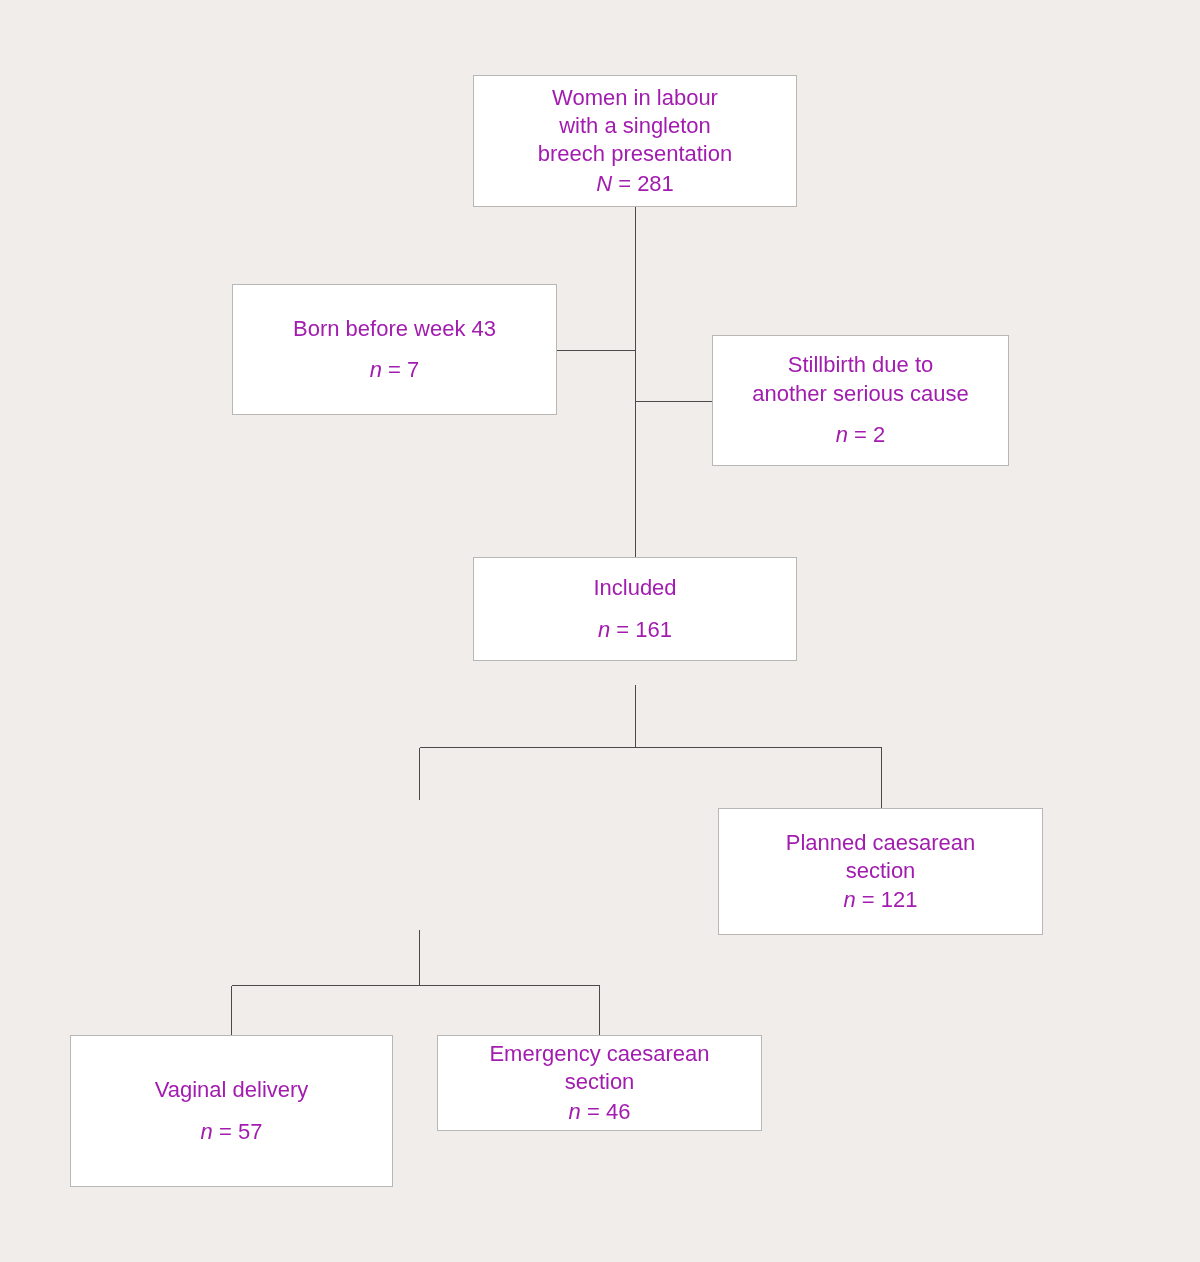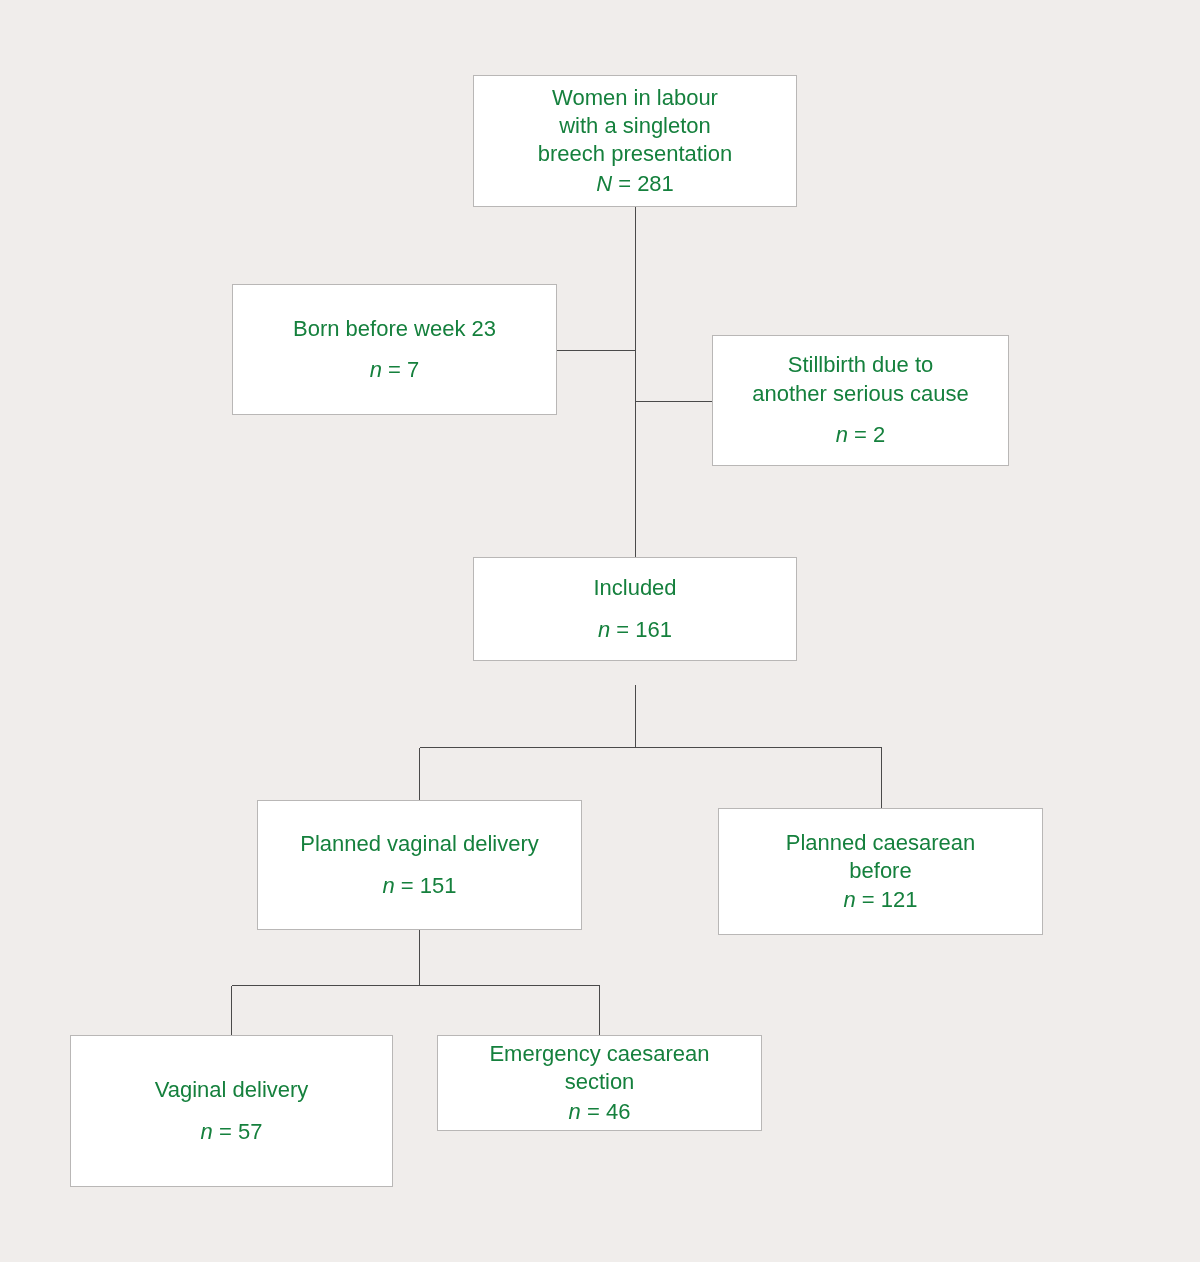"Women in labour" .node { color: #15803d -> #a21caf }
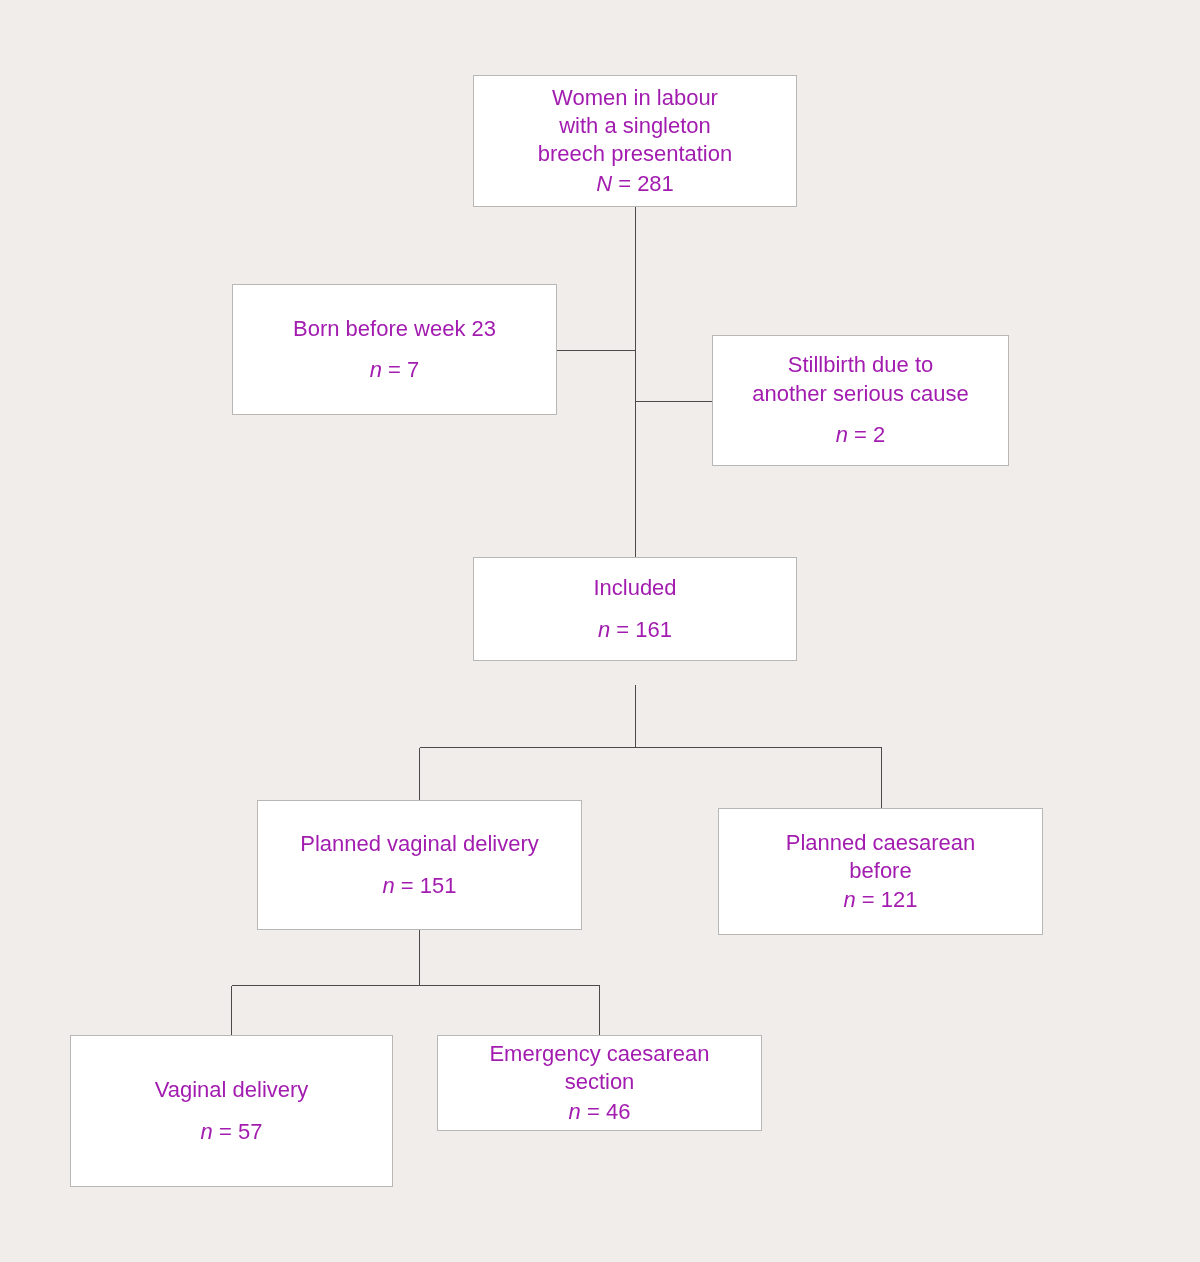"Born before week 23" div.title { text: 23 -> 43 }
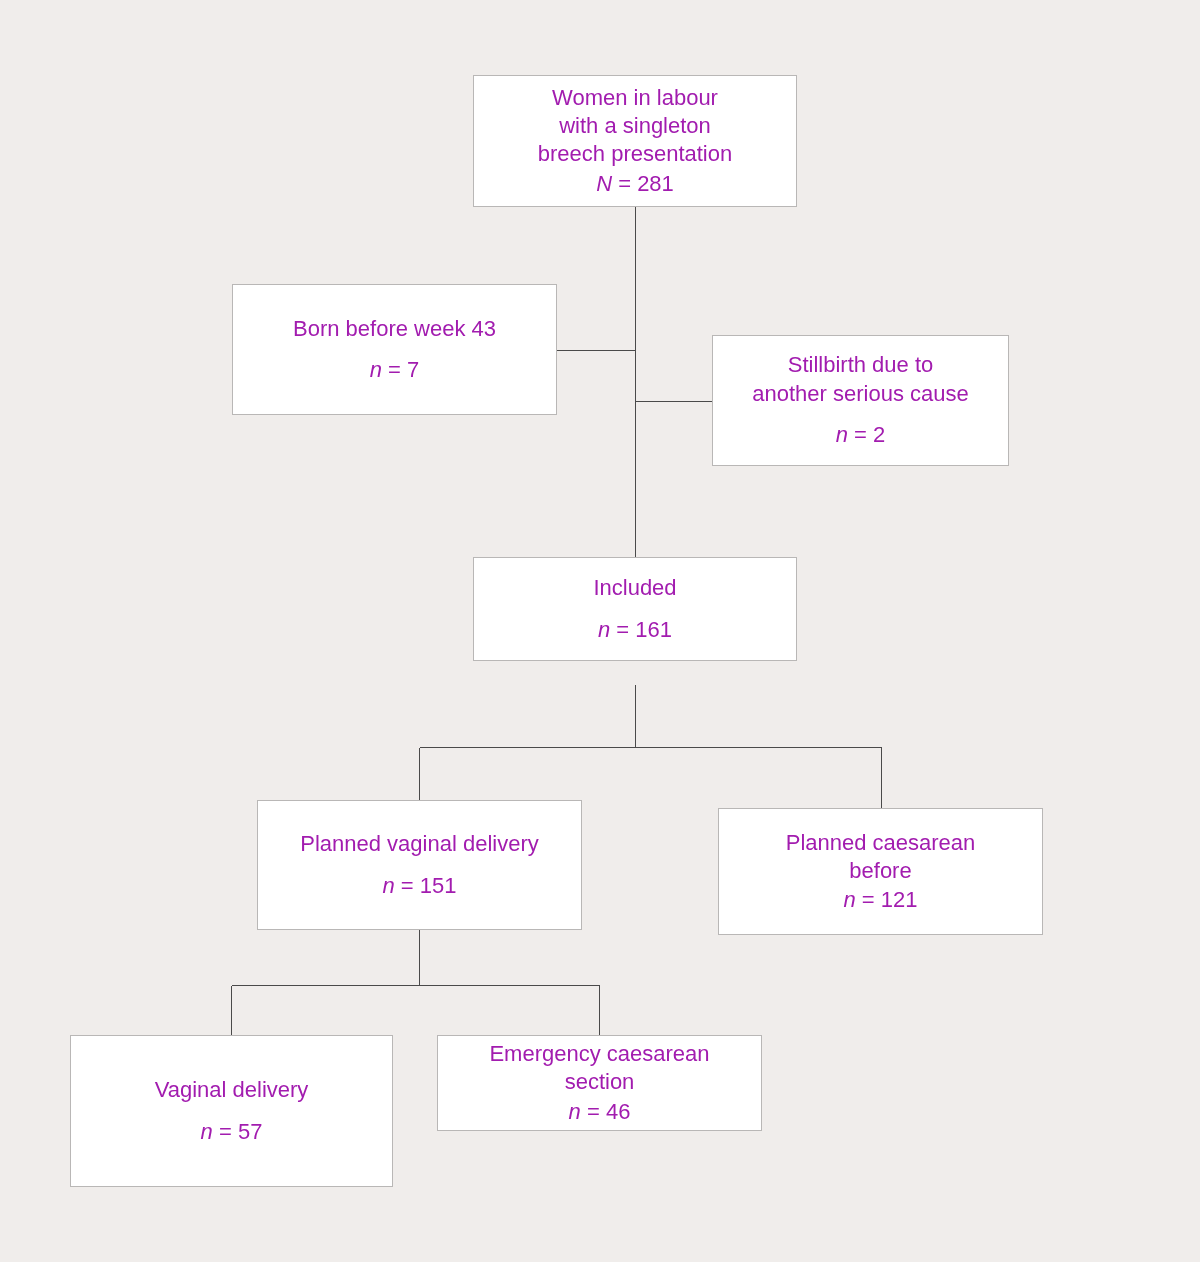"Planned vaginal delivery" div.node { html: <div> <div>Planned vaginal delivery</div> <div><span>n</span><span> = </span><span>151</span></div> </div> -> none }
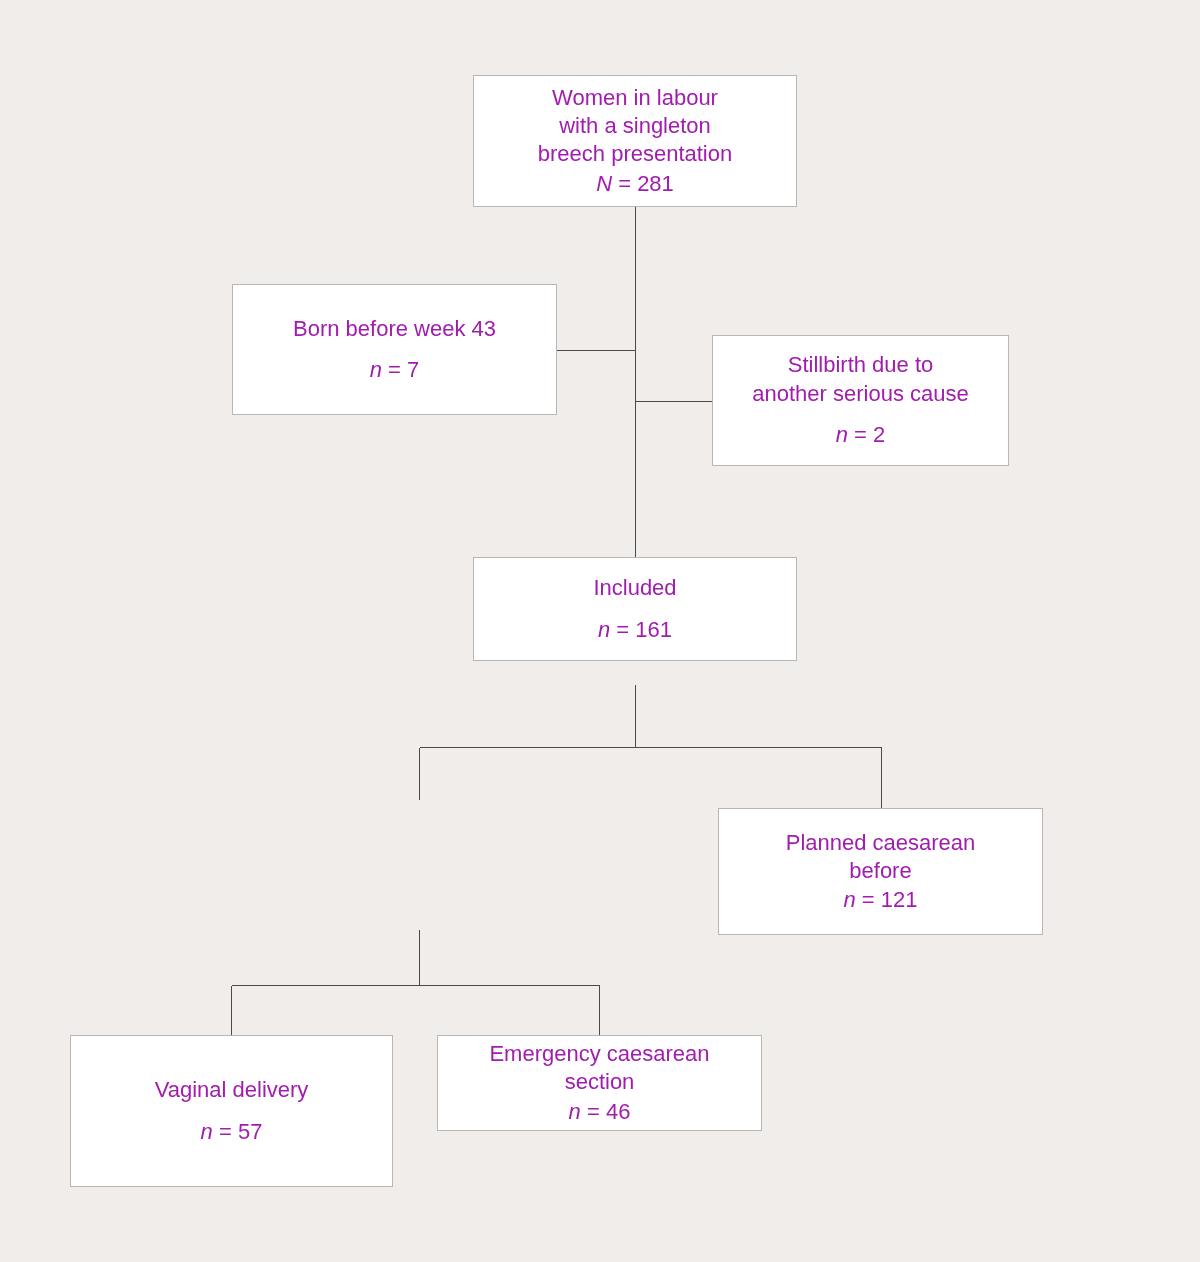"Planned caesarean" div.title { text: before -> section }
